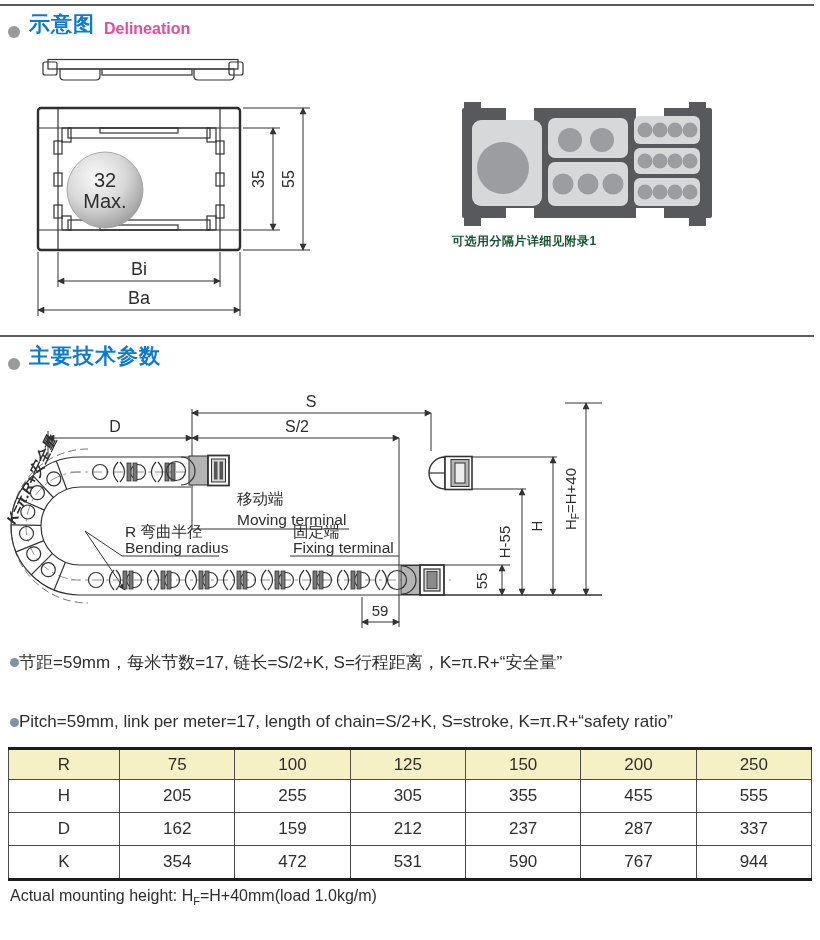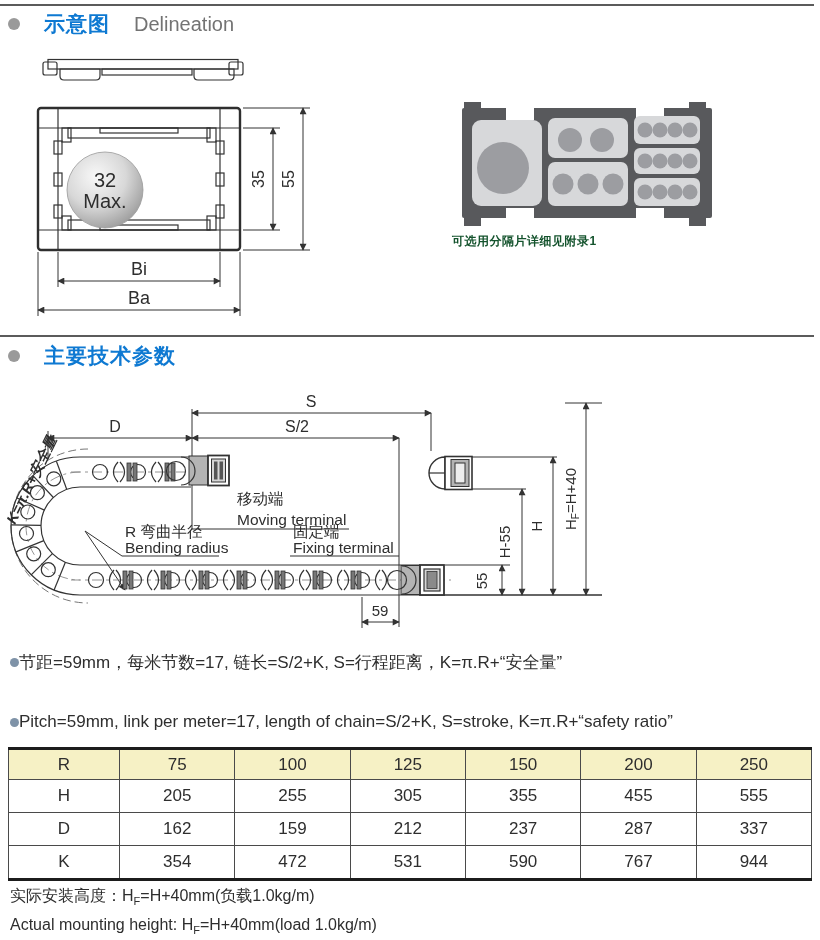"示意图" .sec-header { align-items: center -> flex-end; gap: 24px -> 9px }
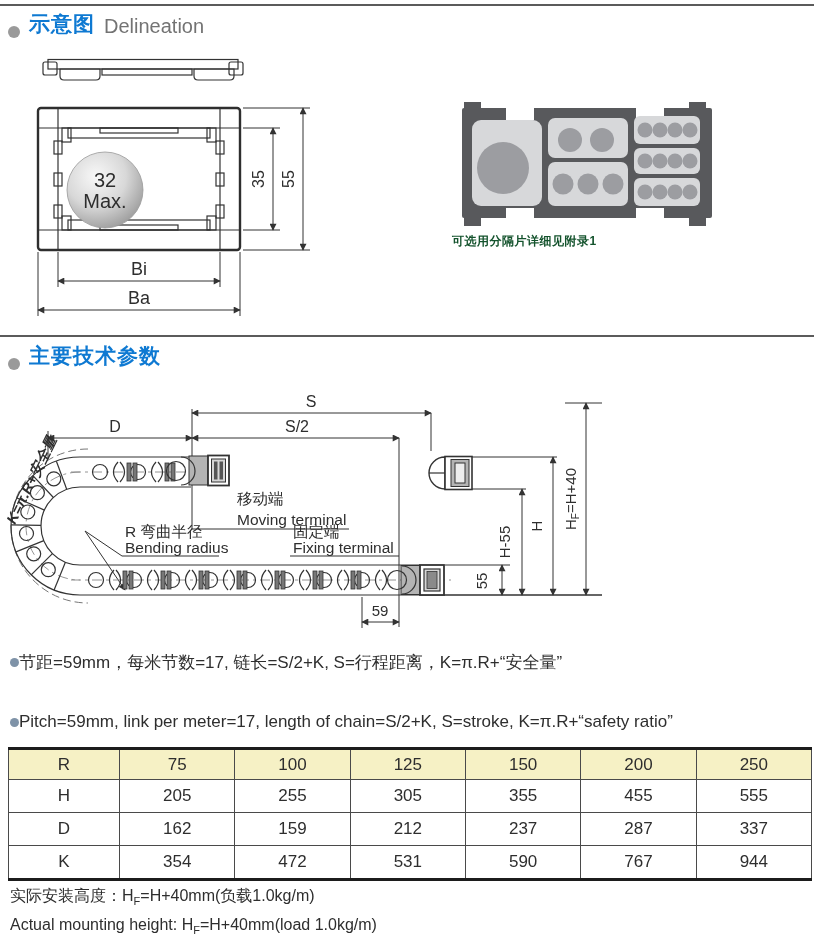"Delineation" .sec-en { color: #737373 -> #ec4899; font-size: 20px -> 16px; font-weight: none -> bold }
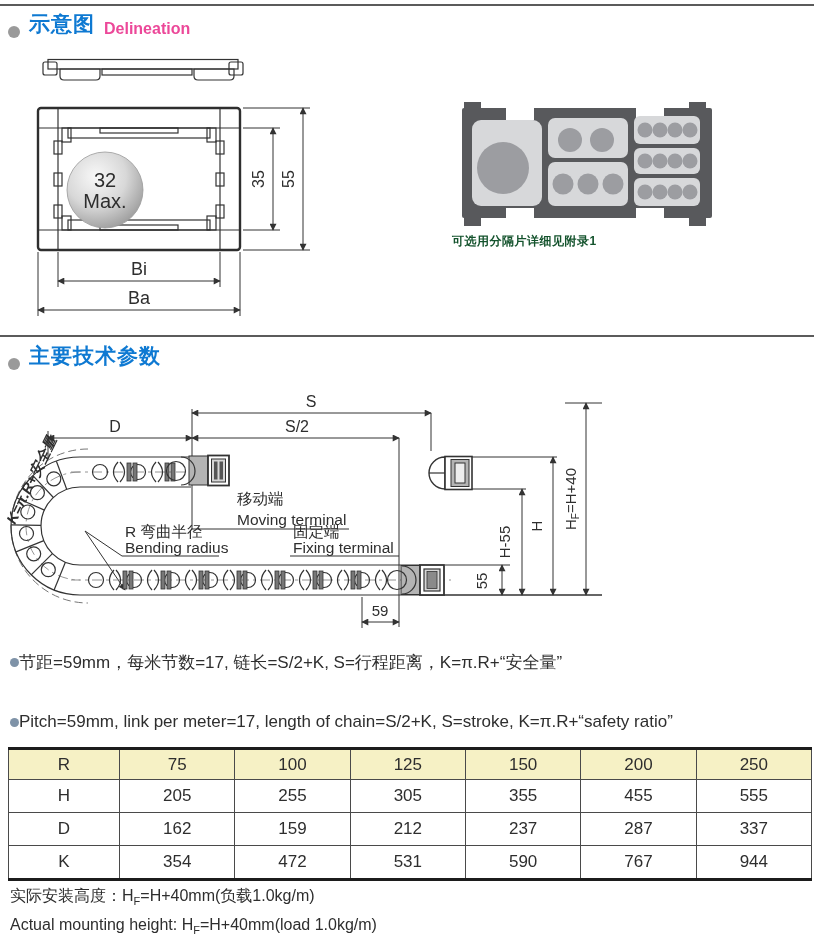"实际安装高度：HF=H+40mm(负载1.0kg/m)" div { html: <div><span>实际安装高度：H</span><sub>F</sub><span>=H+40mm(负载1.0kg/m)</span></div> -> none }
